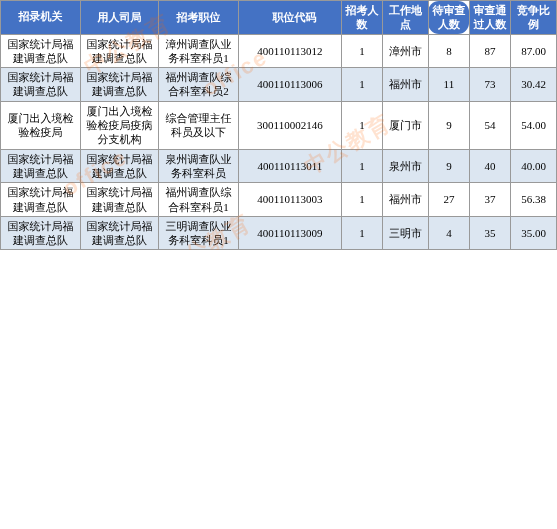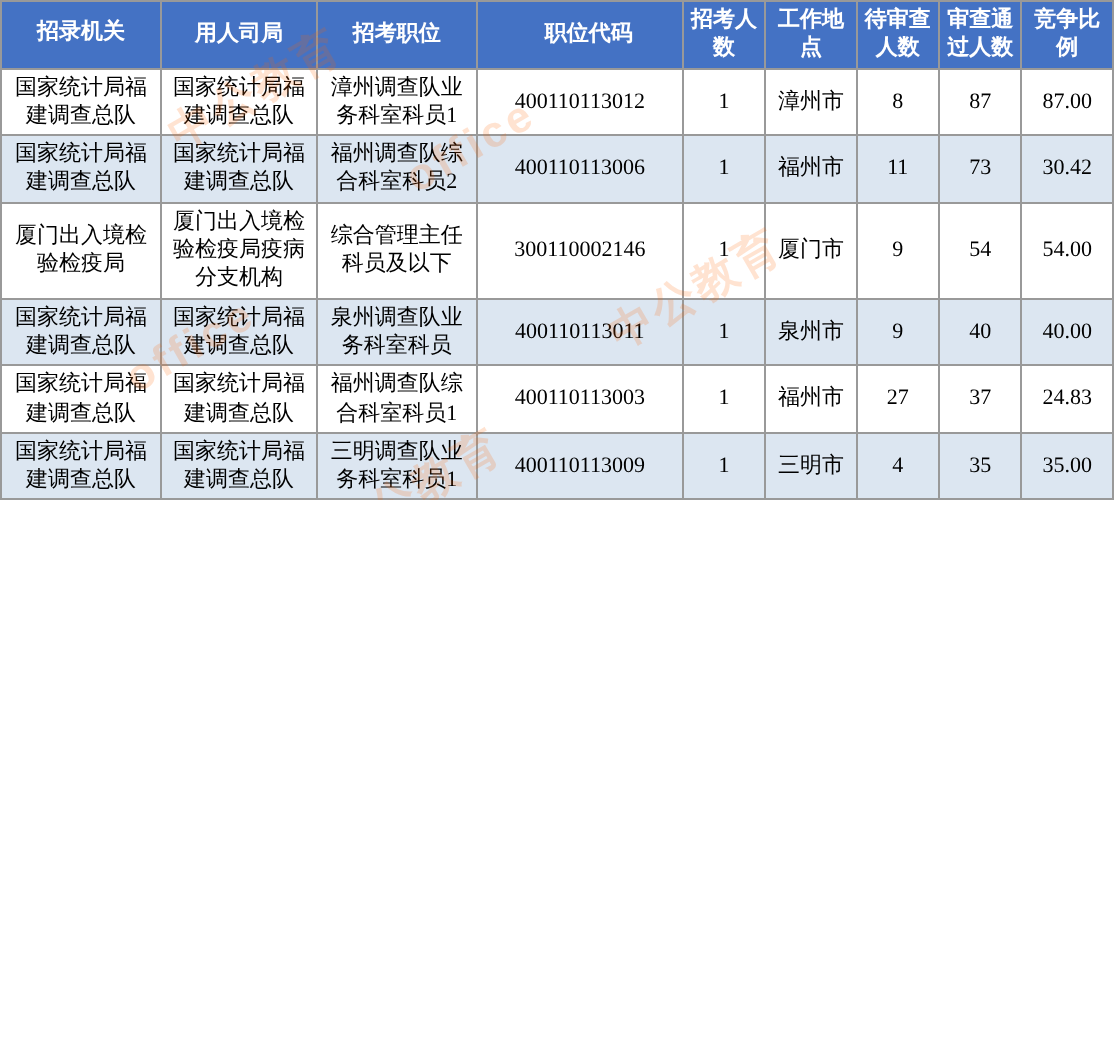"待审查人数" .col-dsc { border-radius: none -> 11px }
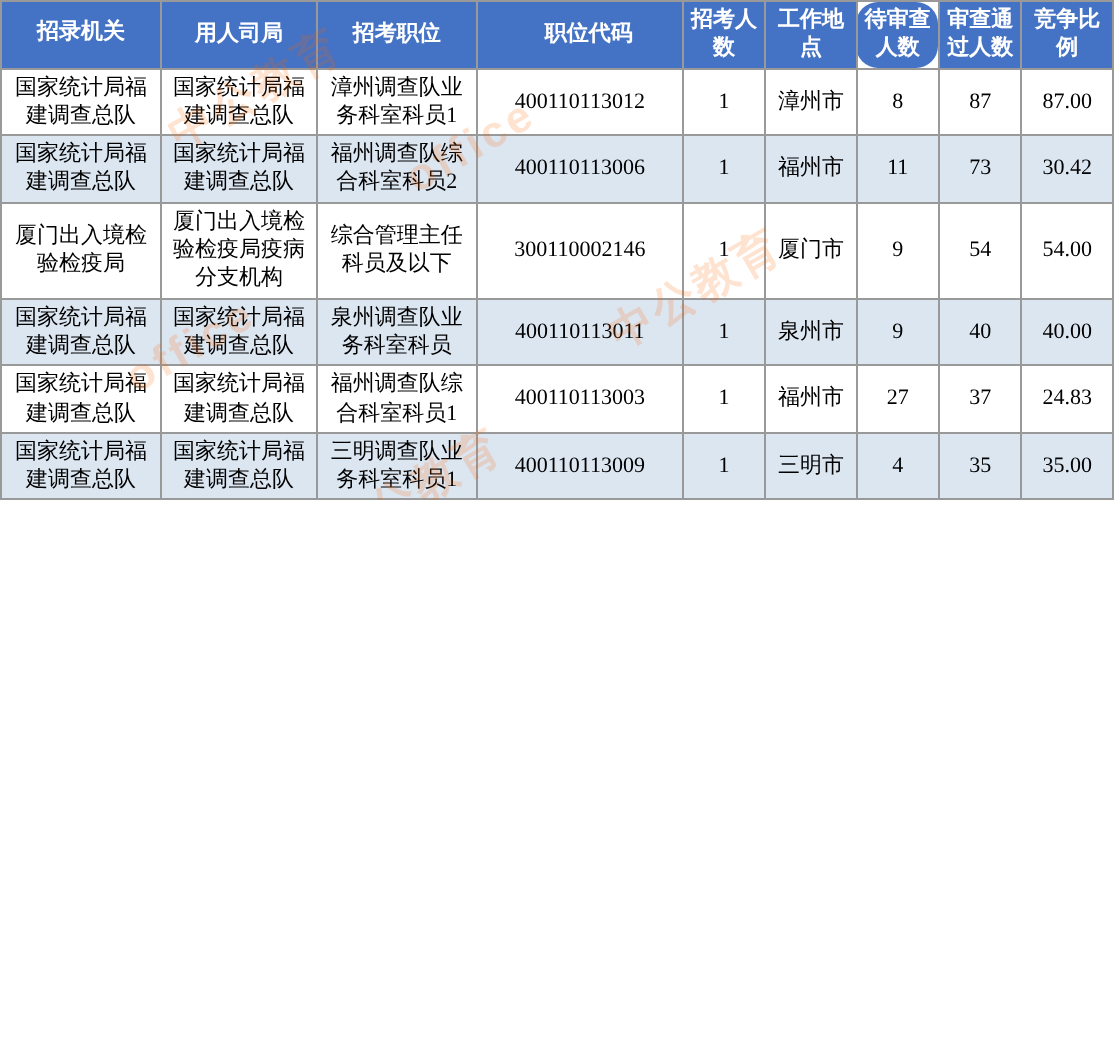"24.83" td { text: 24.83 -> 56.38 }
